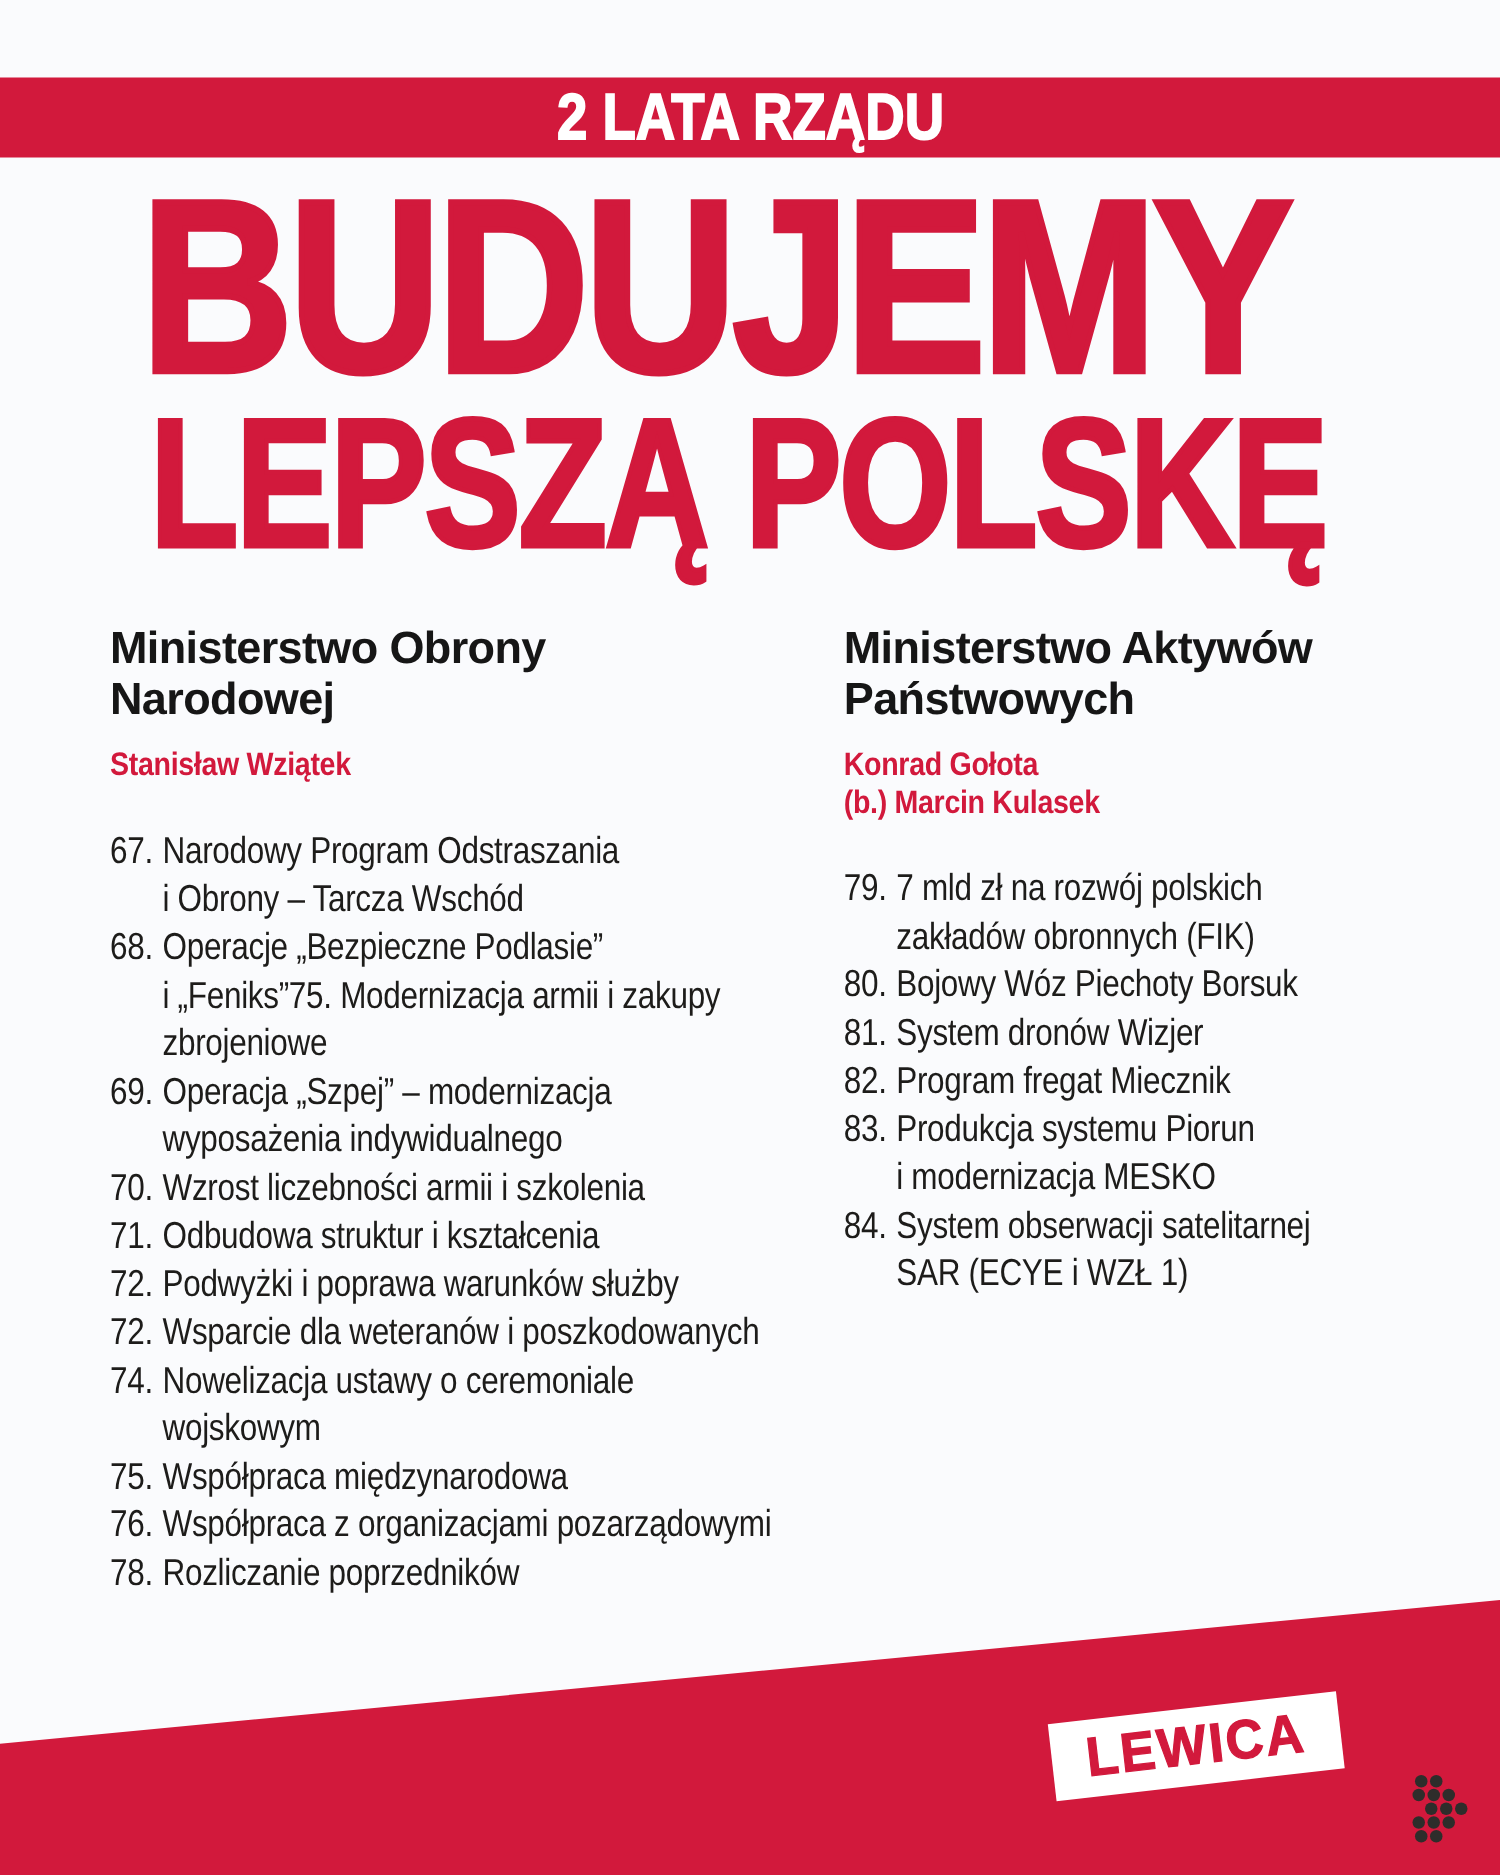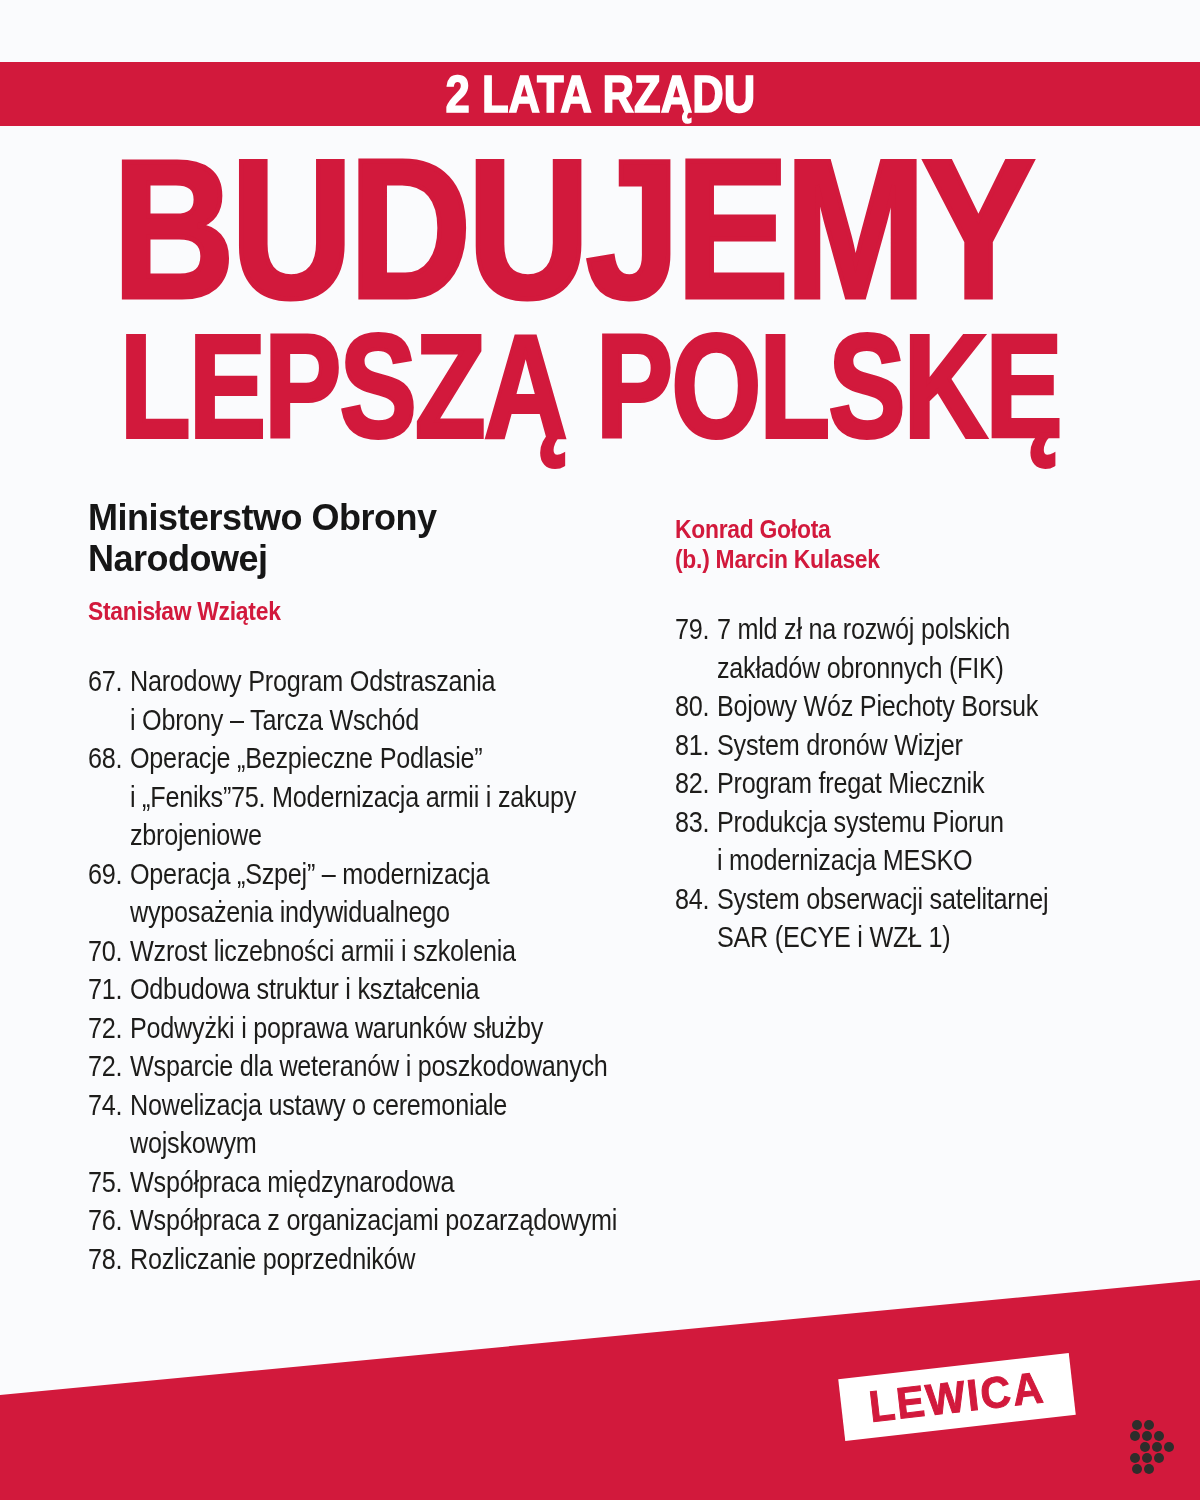"Ministerstwo Aktywów" h2.ministry-title { html: none -> <h2>Ministerstwo Aktywów<br>Państwowych</h2> }
